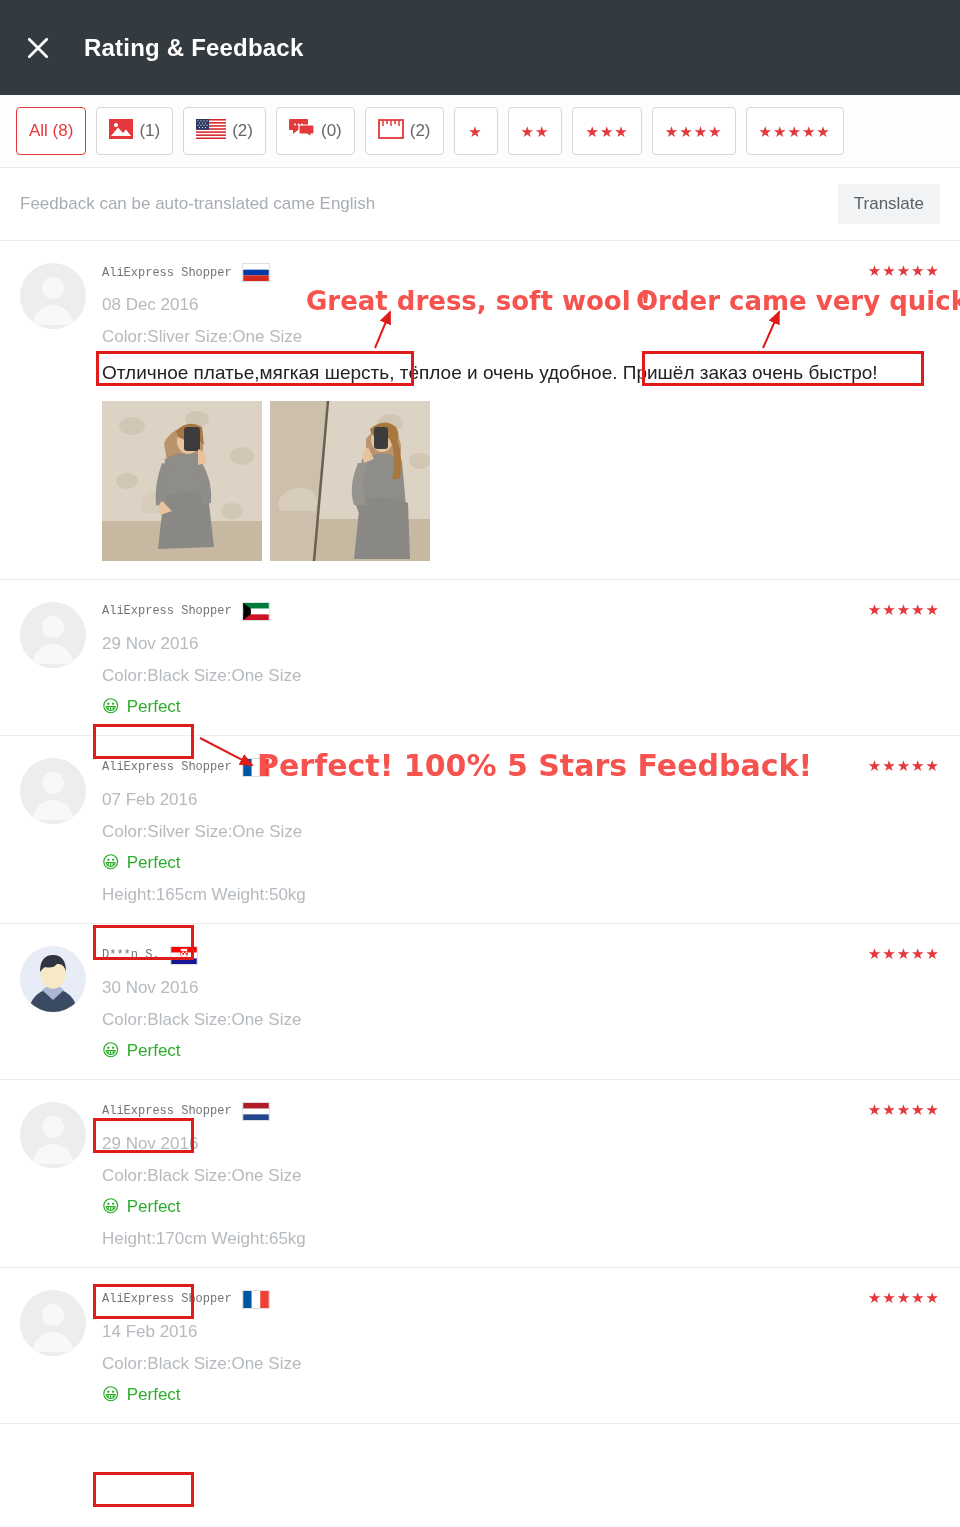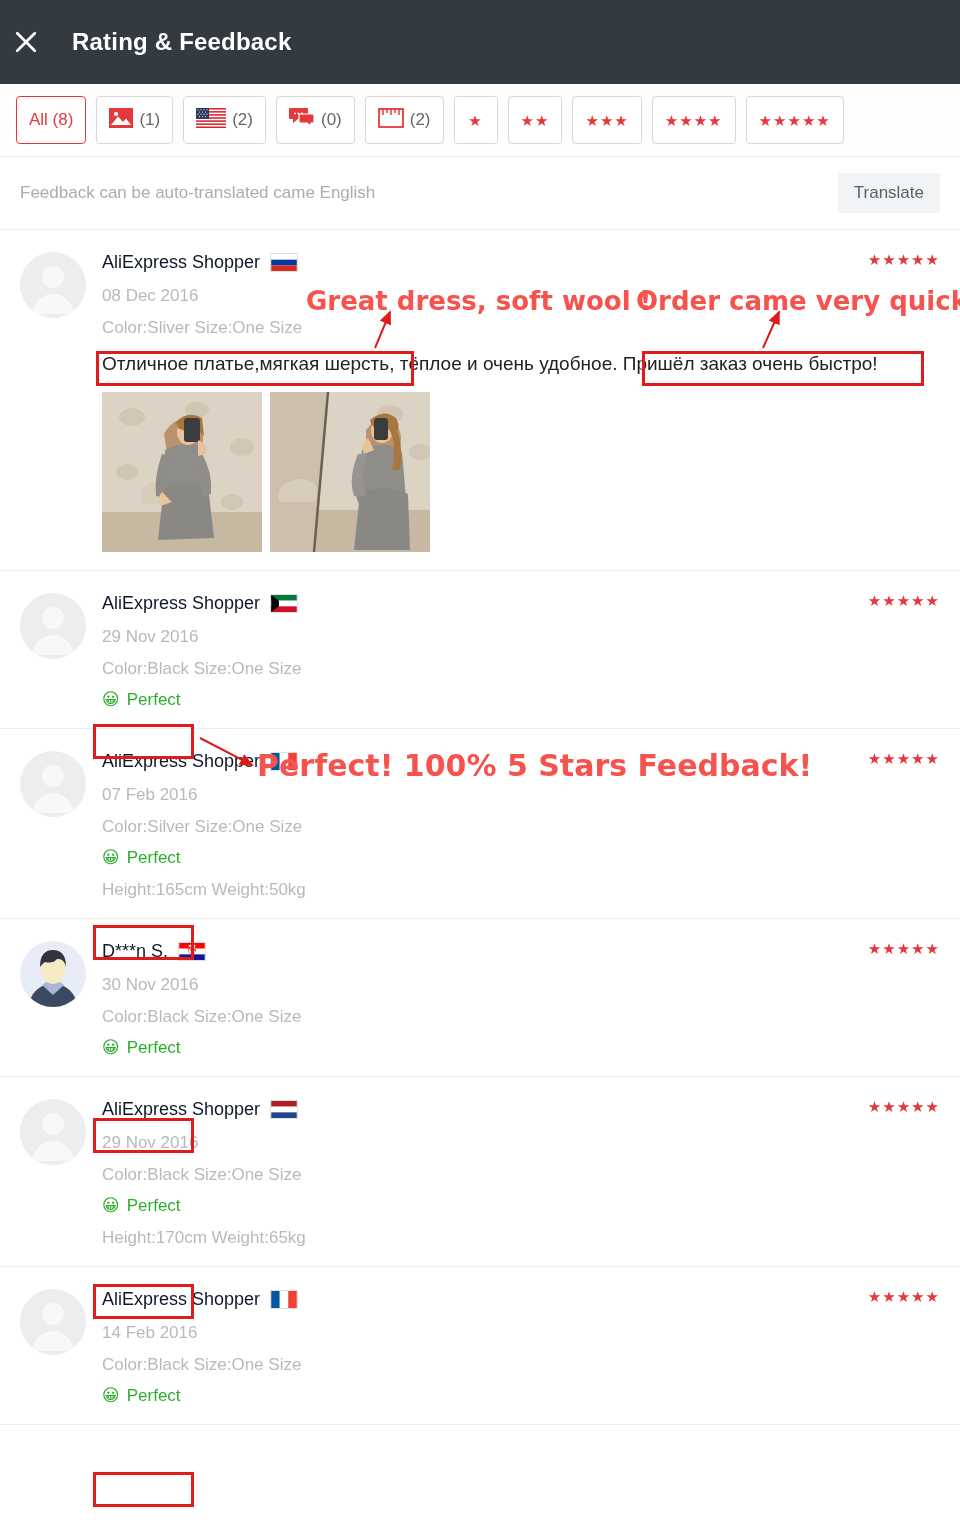"Rating & Feedback" .header { height: 84px -> 95px; padding-left: 4px -> 16px }
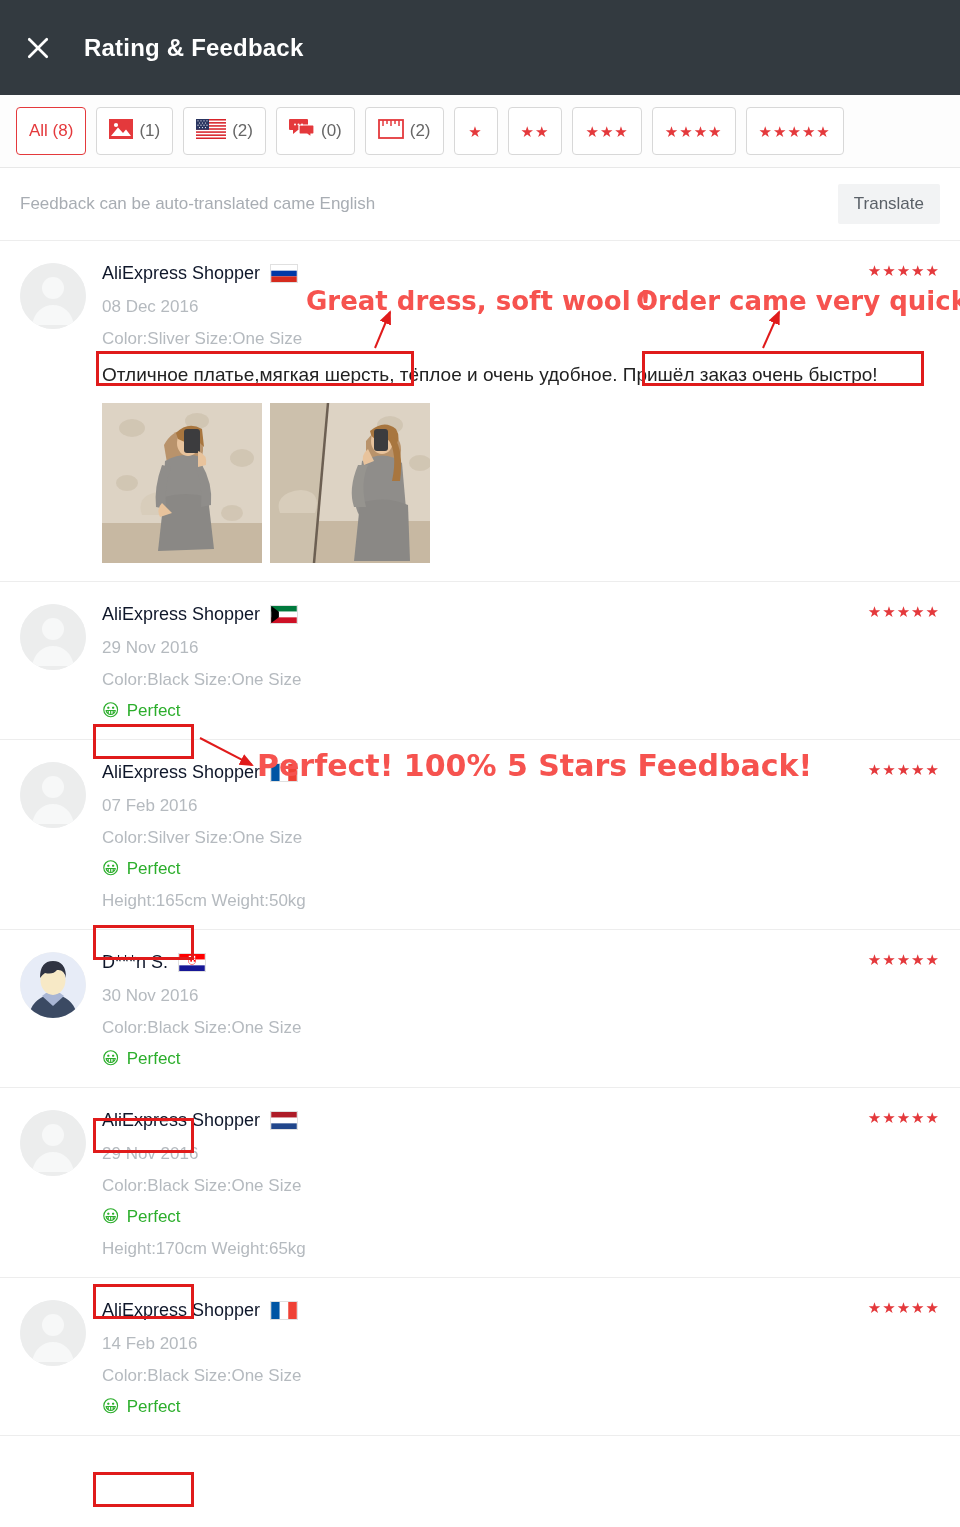"AliExpress Shopper" .rv-name { color: #0f172a -> #737373; font-family: none -> Liberation Mono, monospace; font-size: 18px -> 12px }
